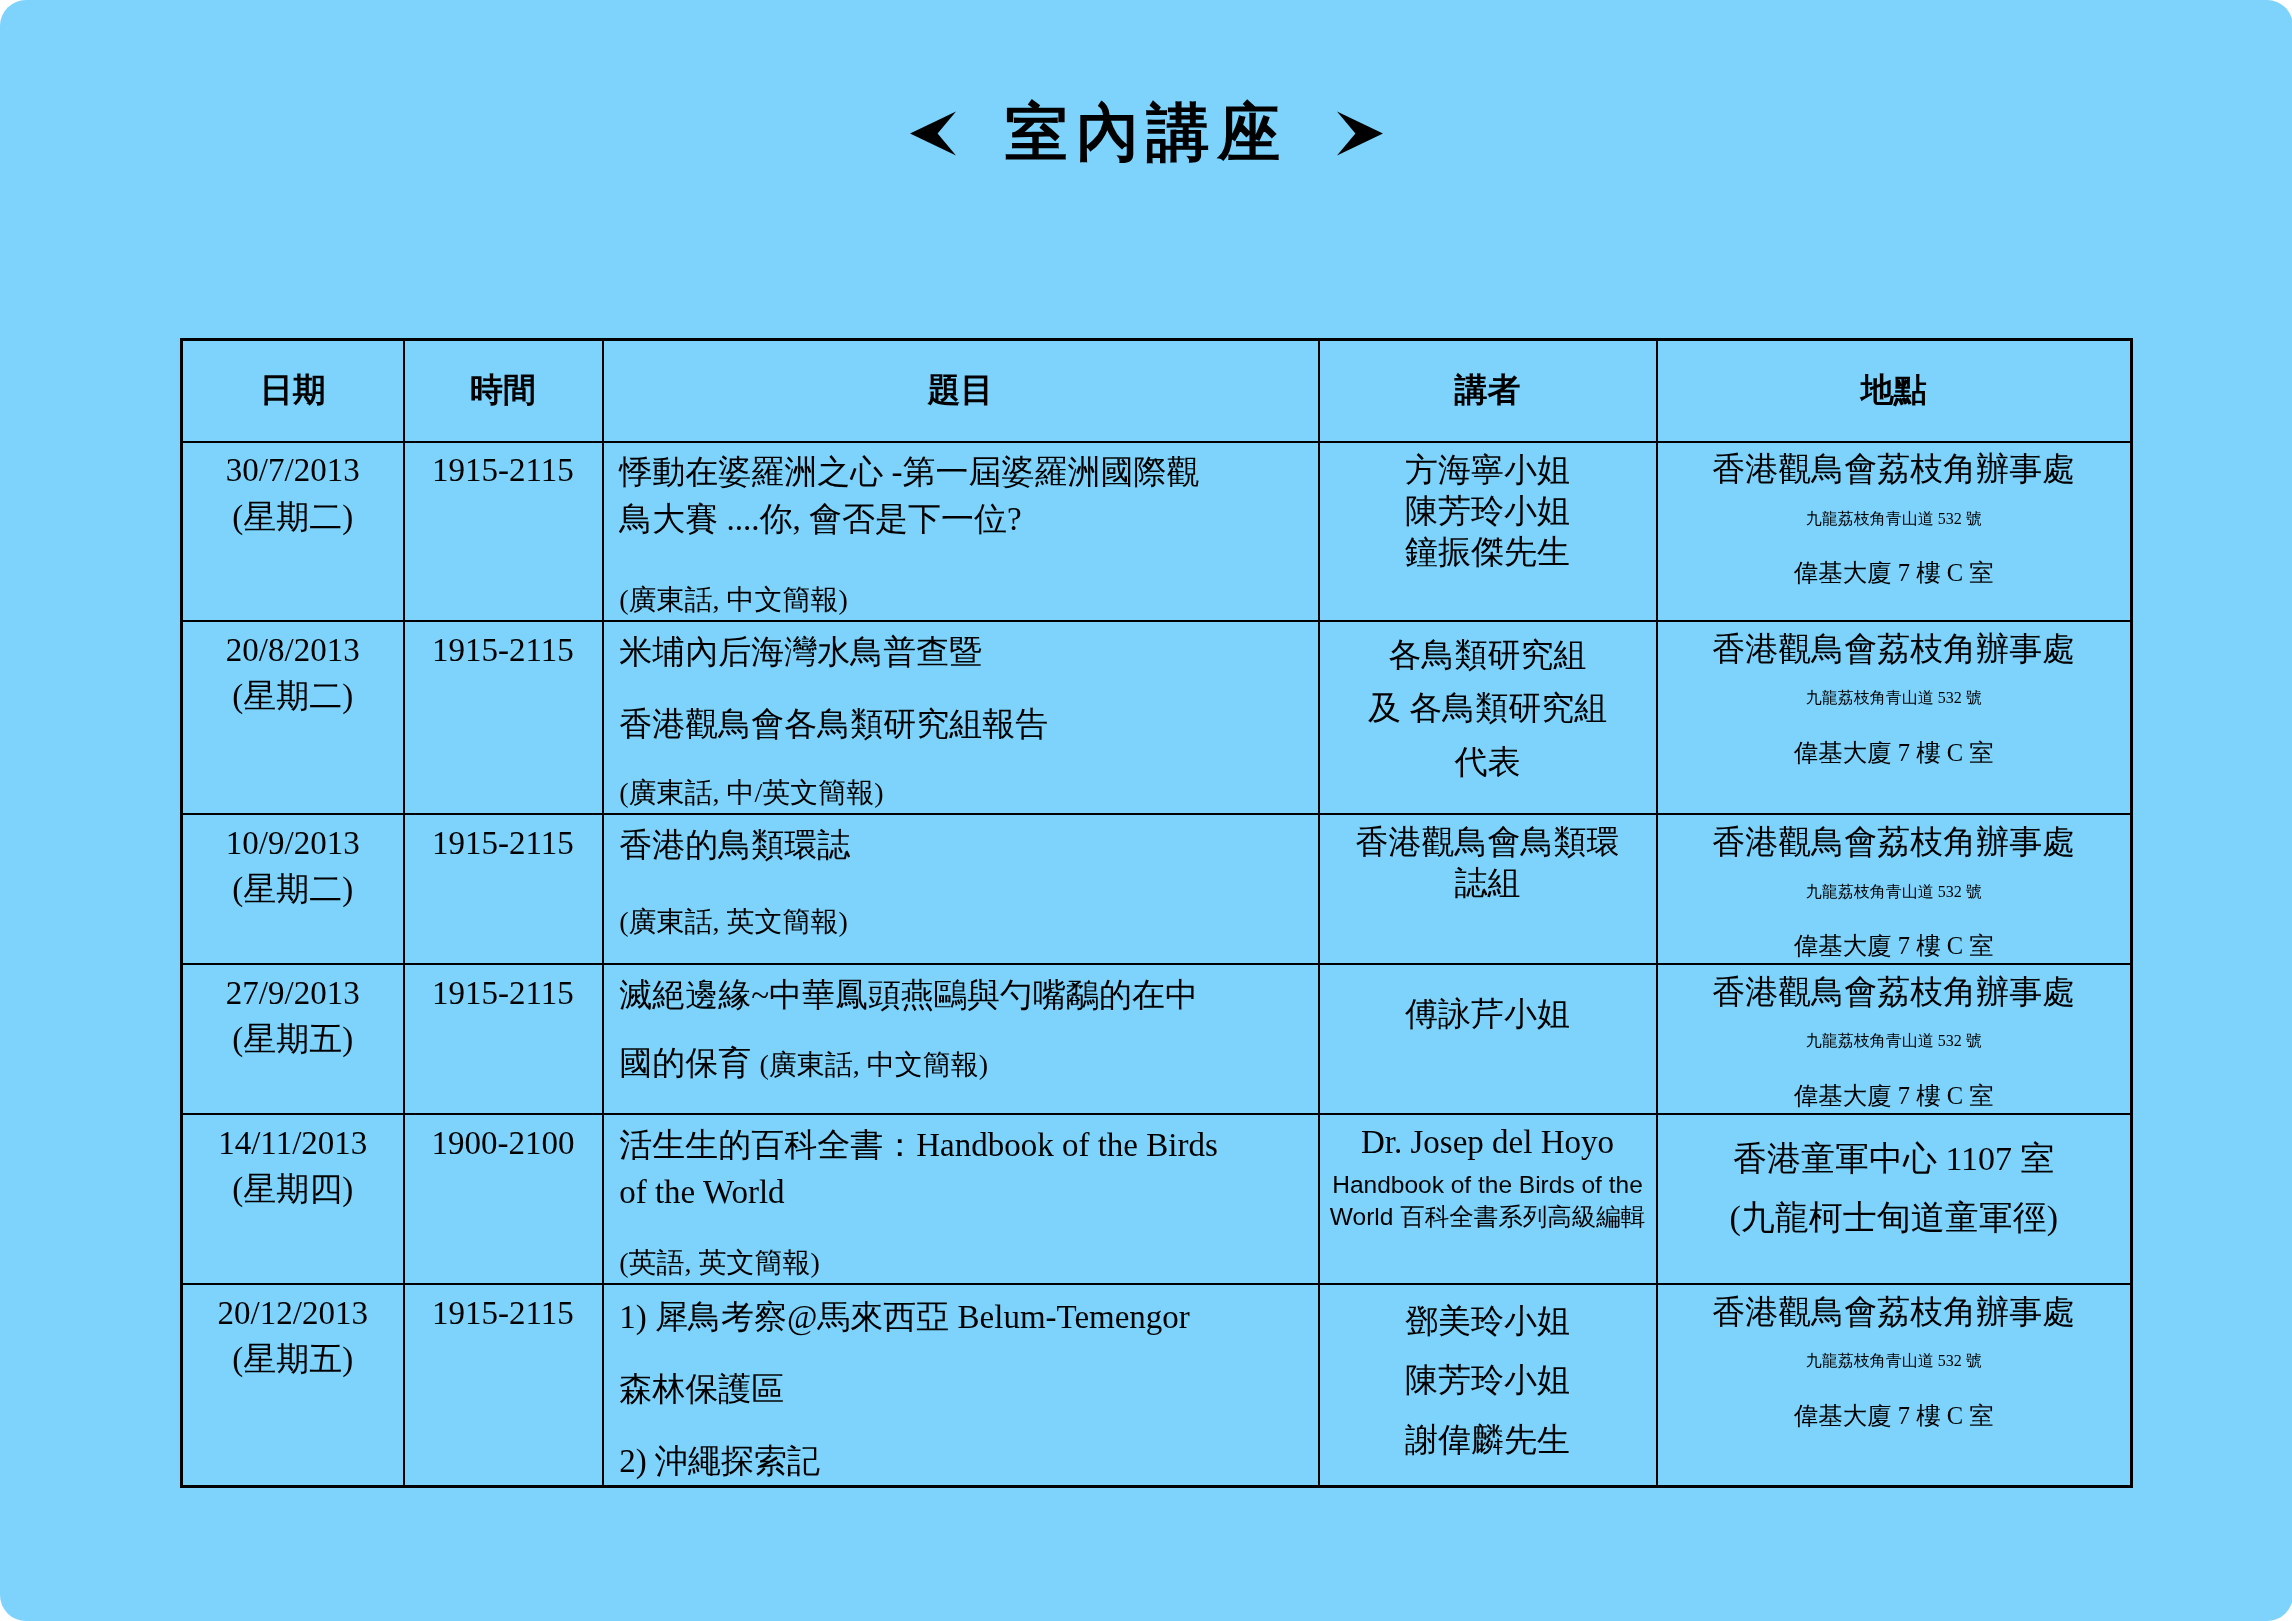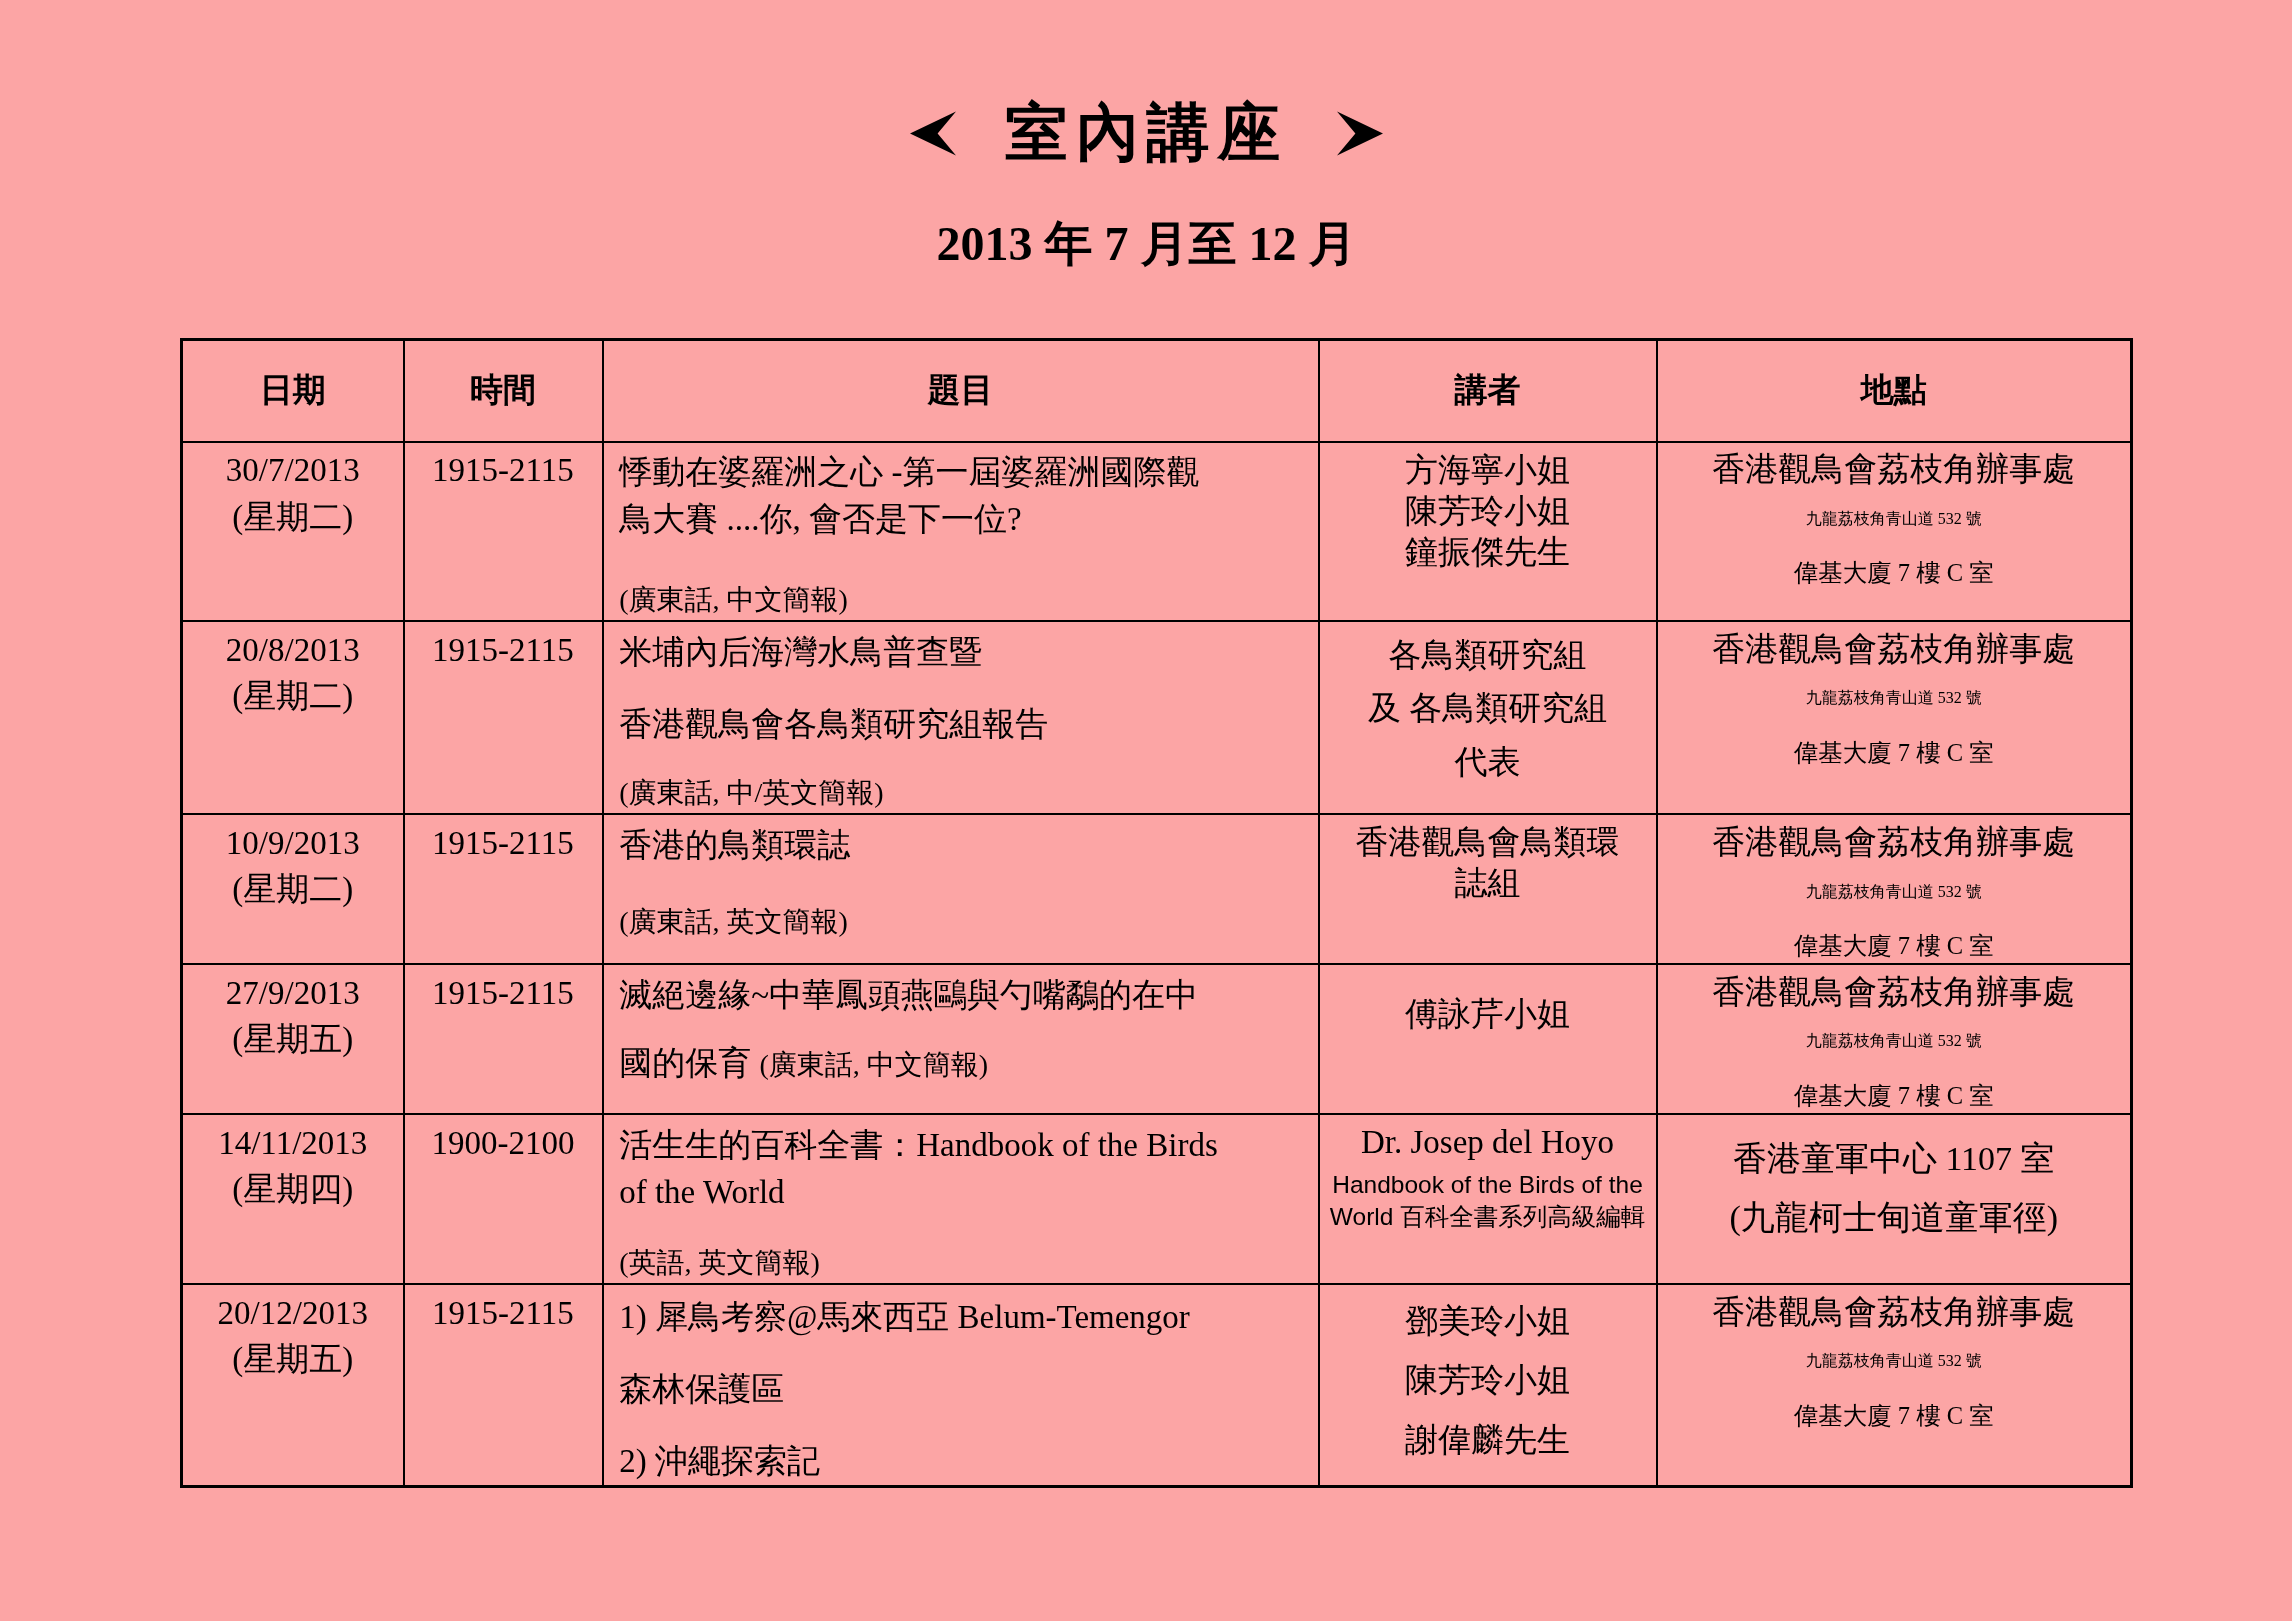"室內講座" .page { background: #fca5a5 -> #7dd3fc; border-radius: none -> 26px }
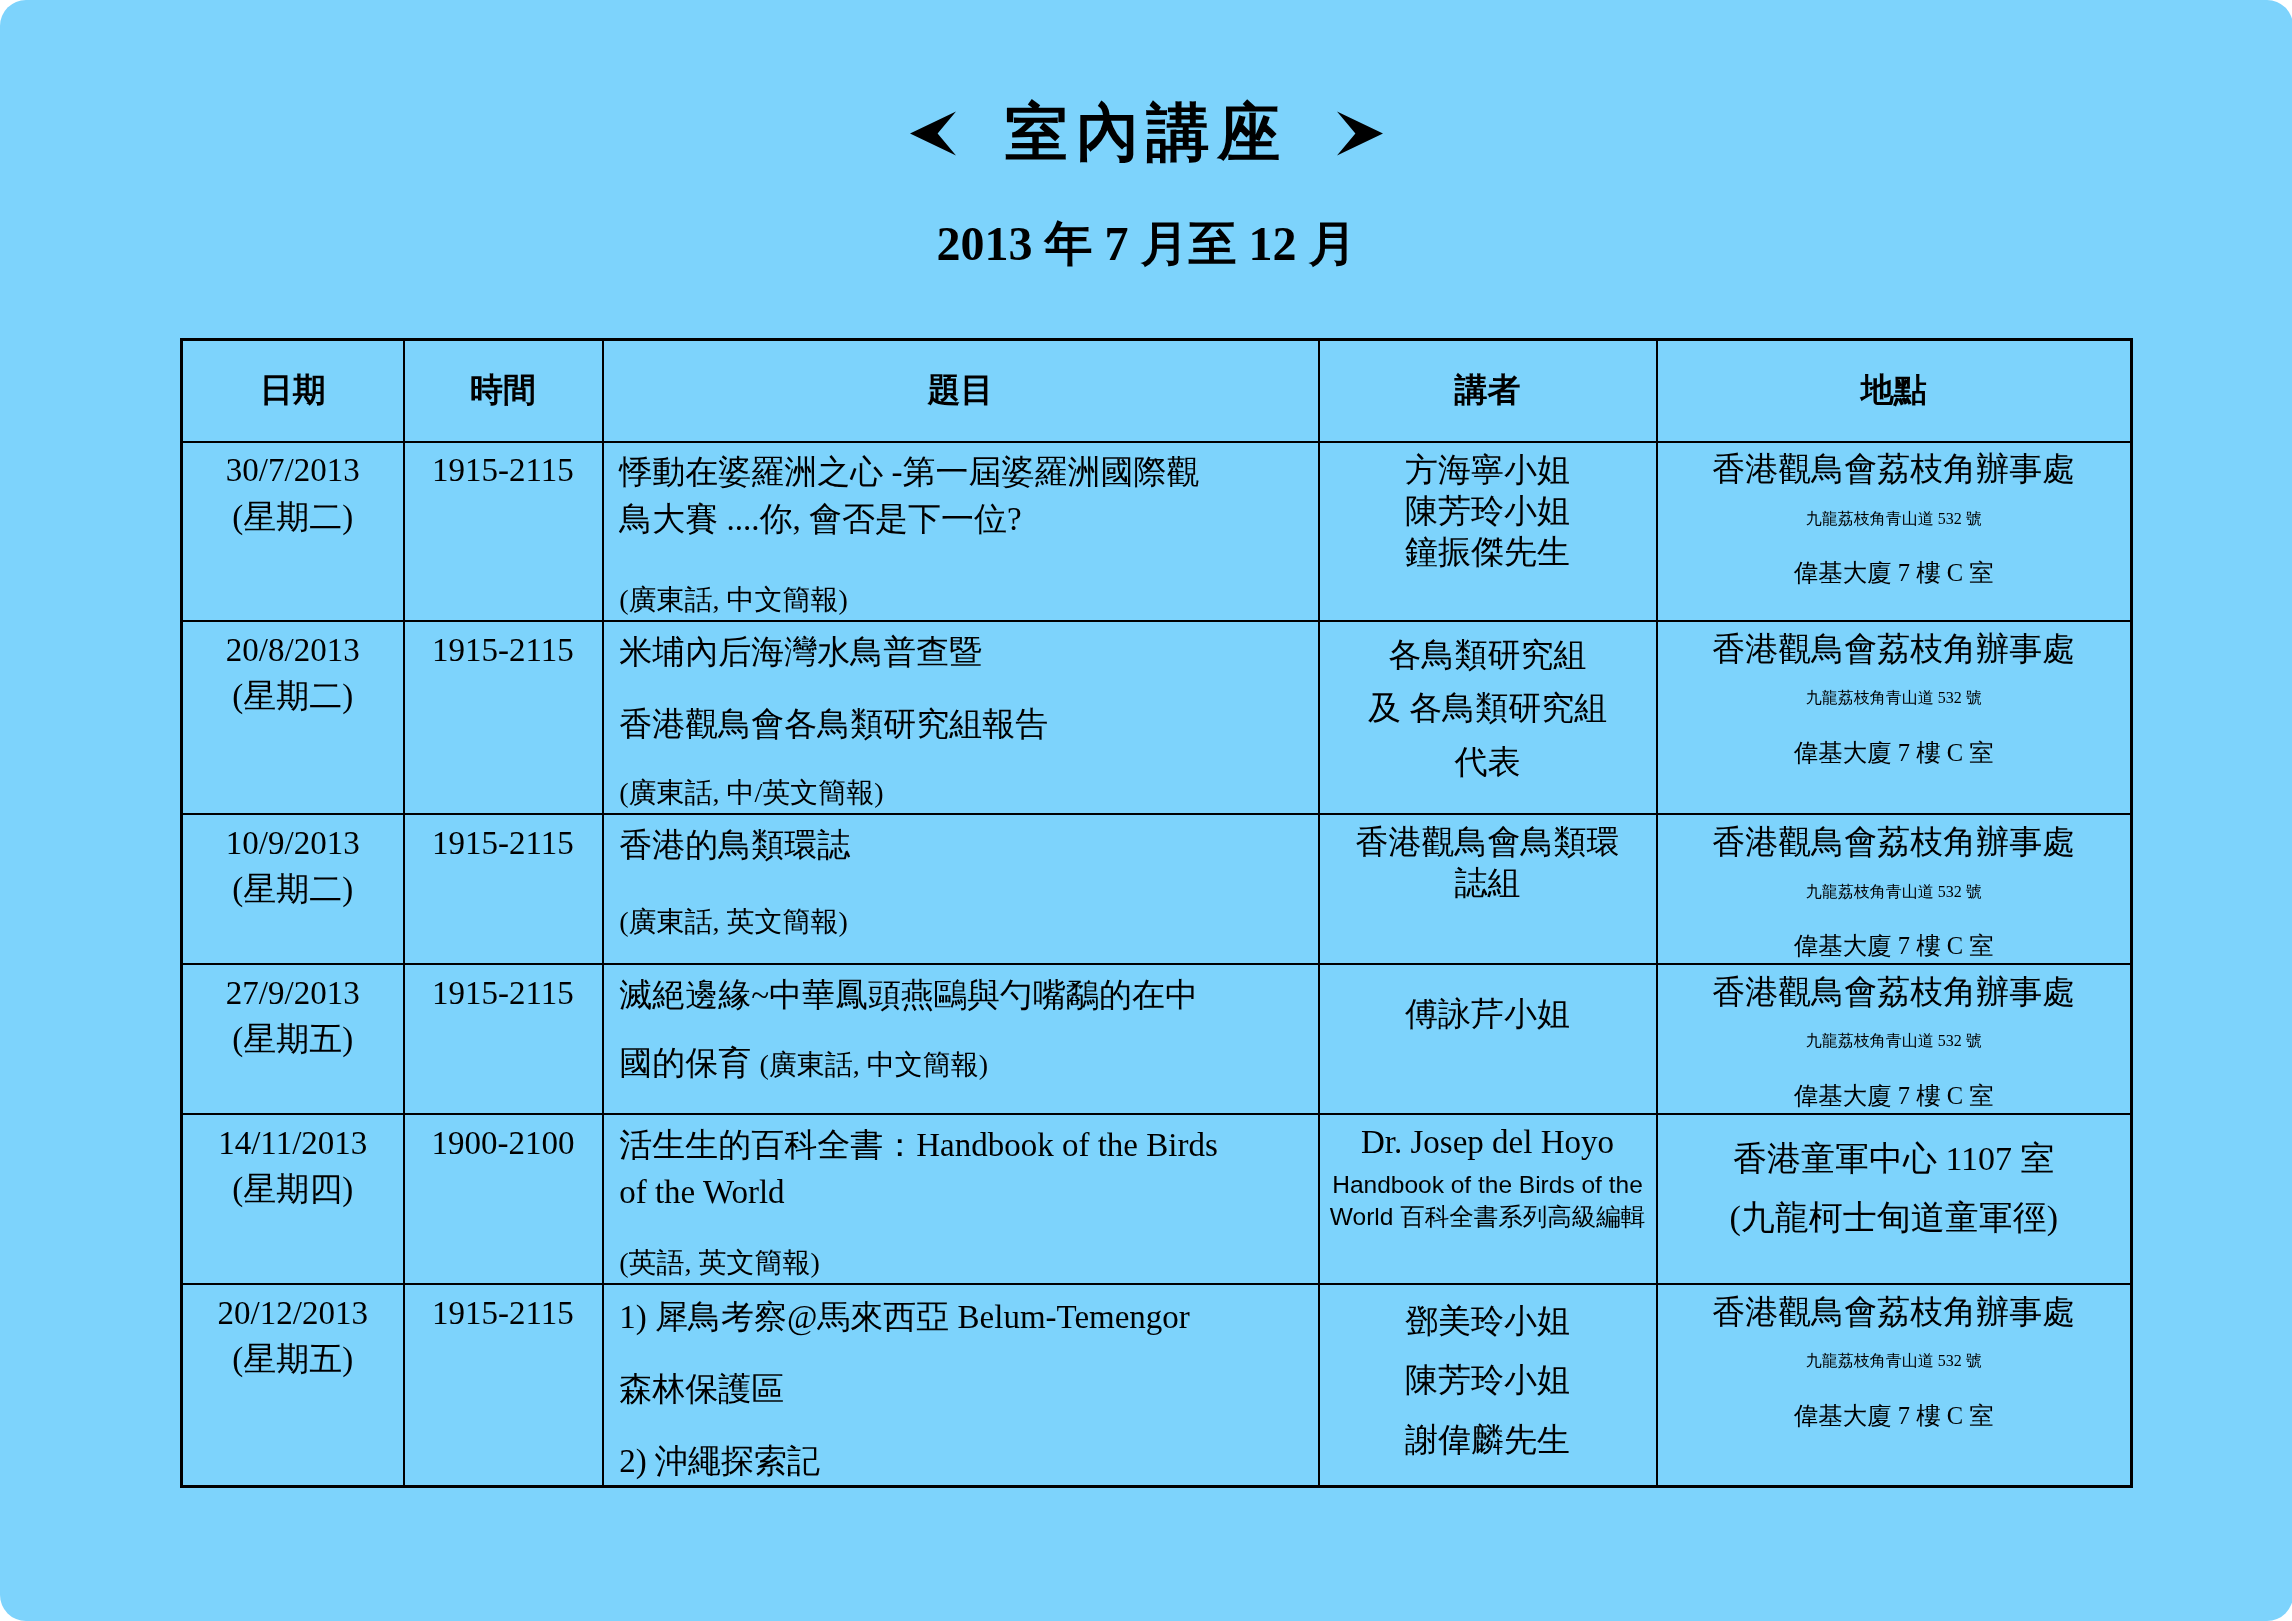"2013 年 7 月至 12" div.subtitle { html: <div>2013 年 7 月至 12 月</div> -> none }
